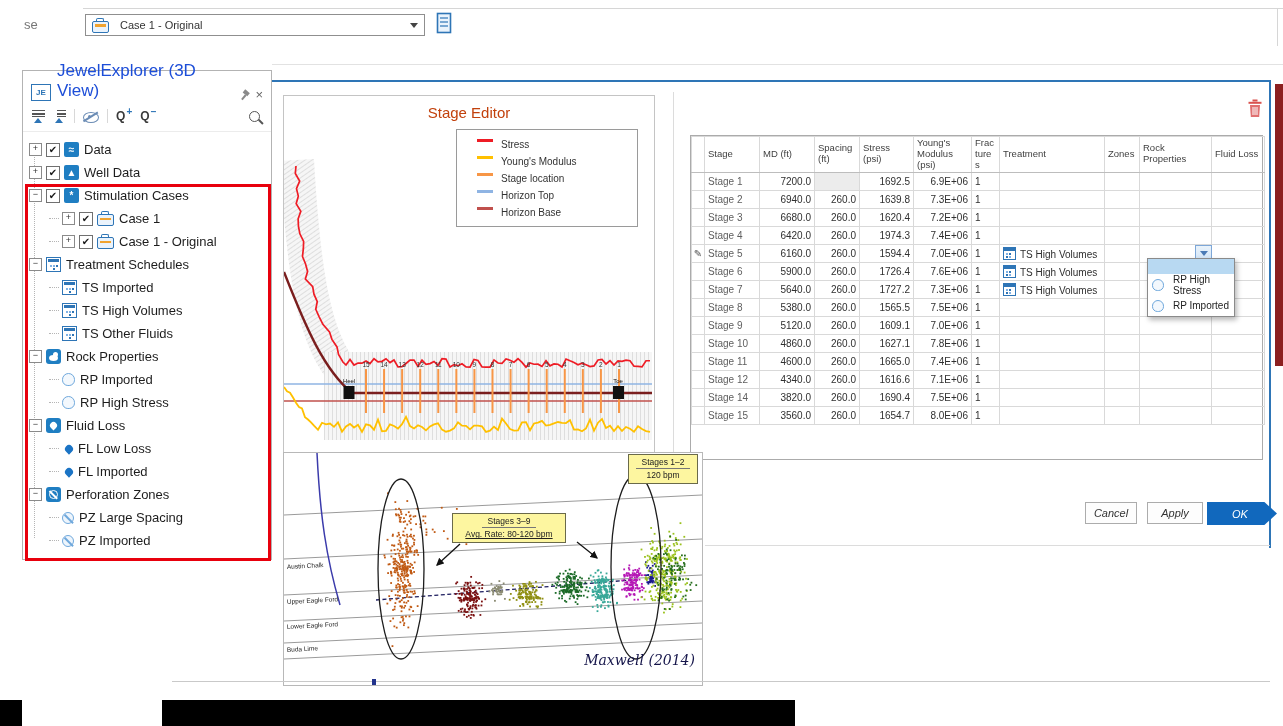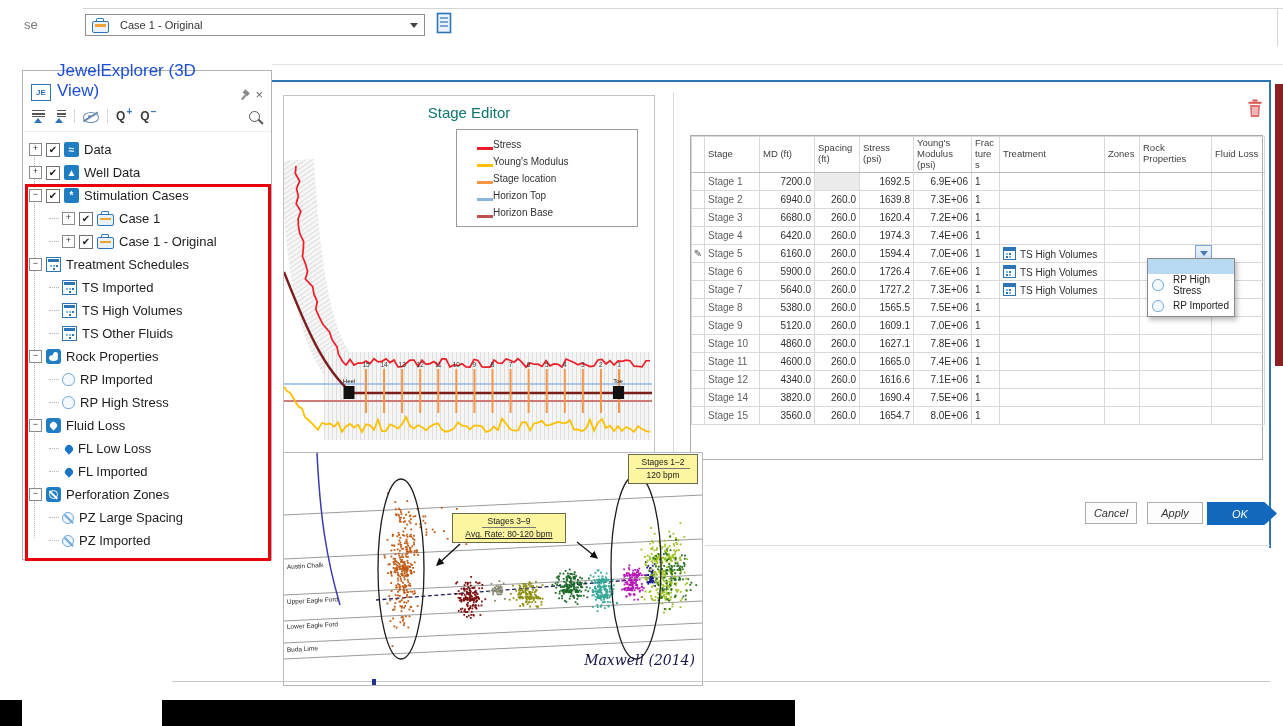"Stage Editor" #stage-title { color: #0f766e -> #c2410c }
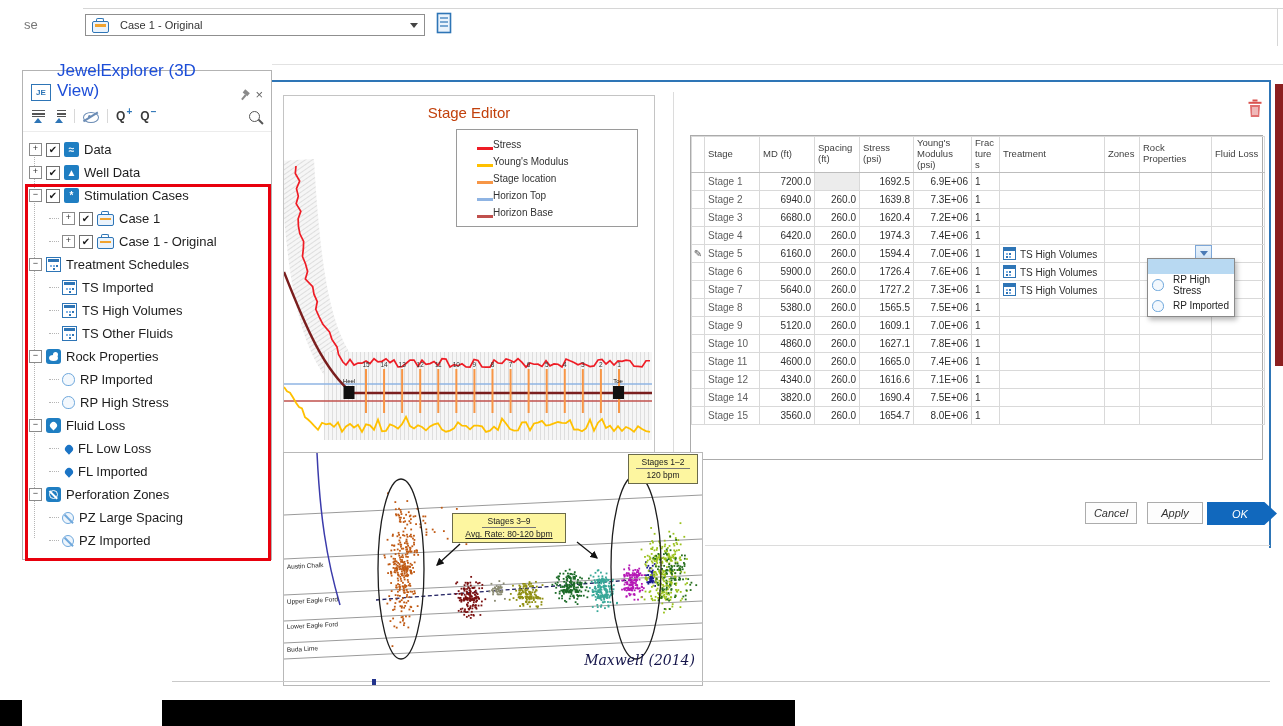"Stress" .leg-row { align-items: flex-end -> flex-start; gap: none -> 8px }
